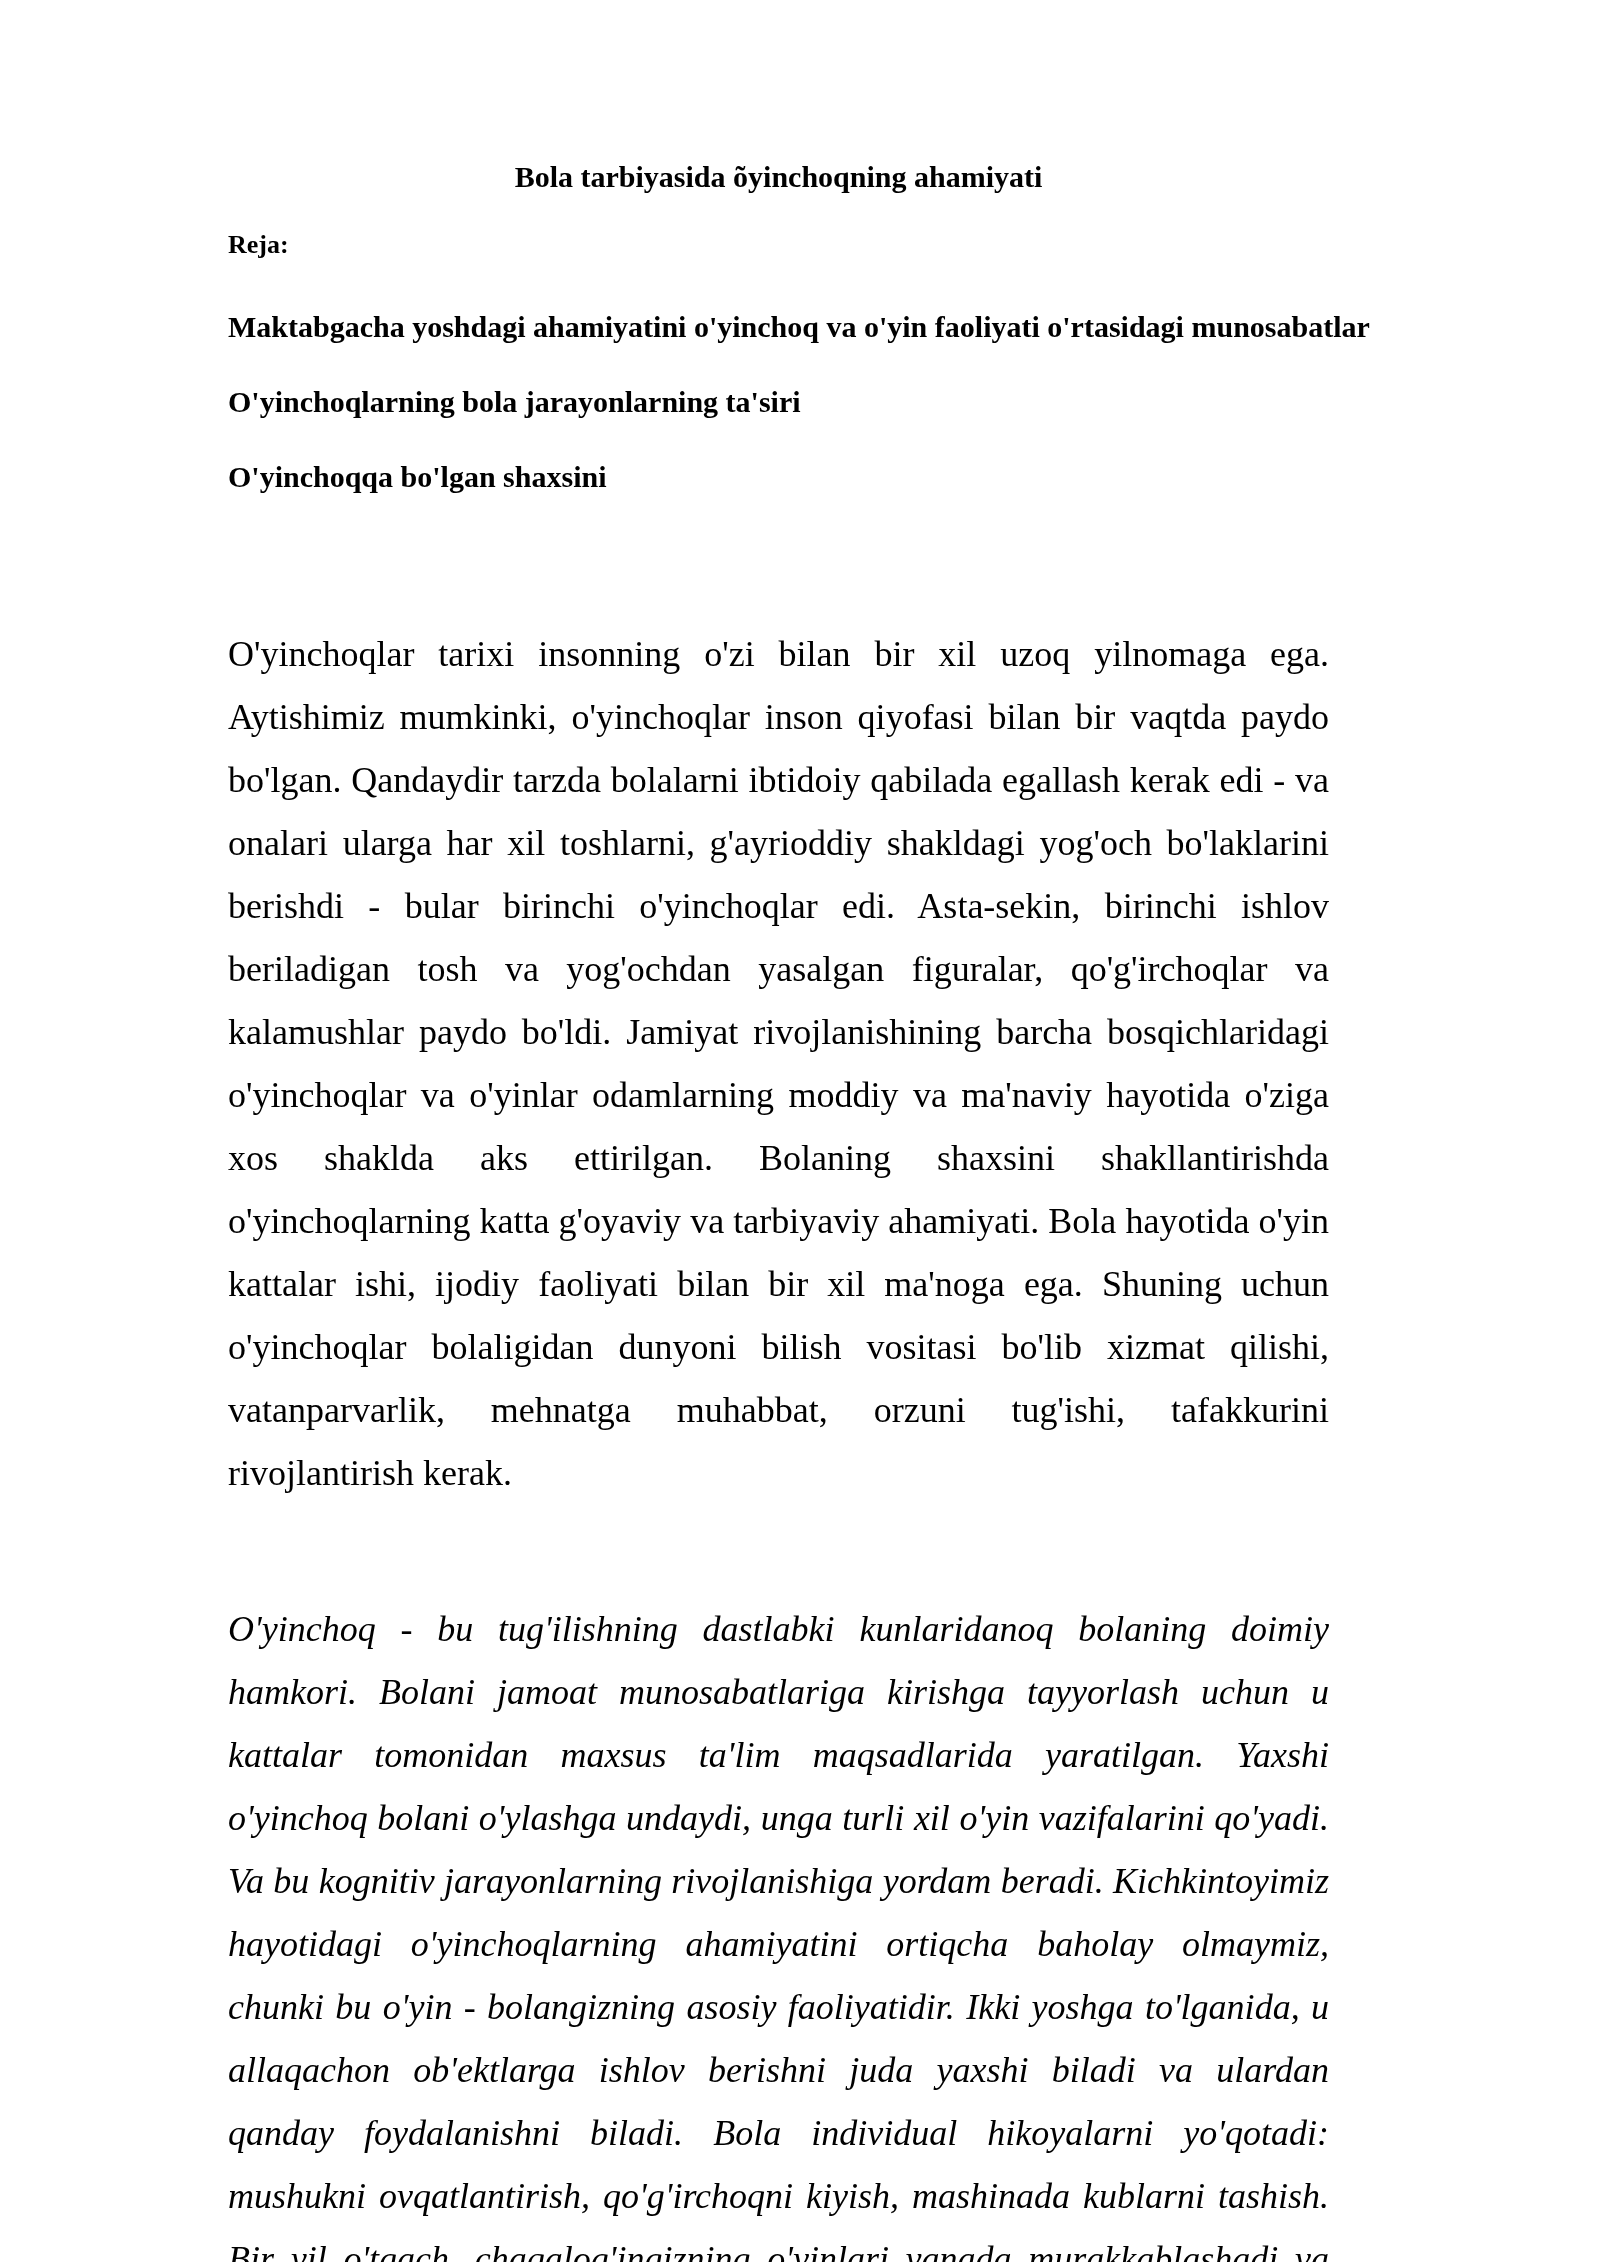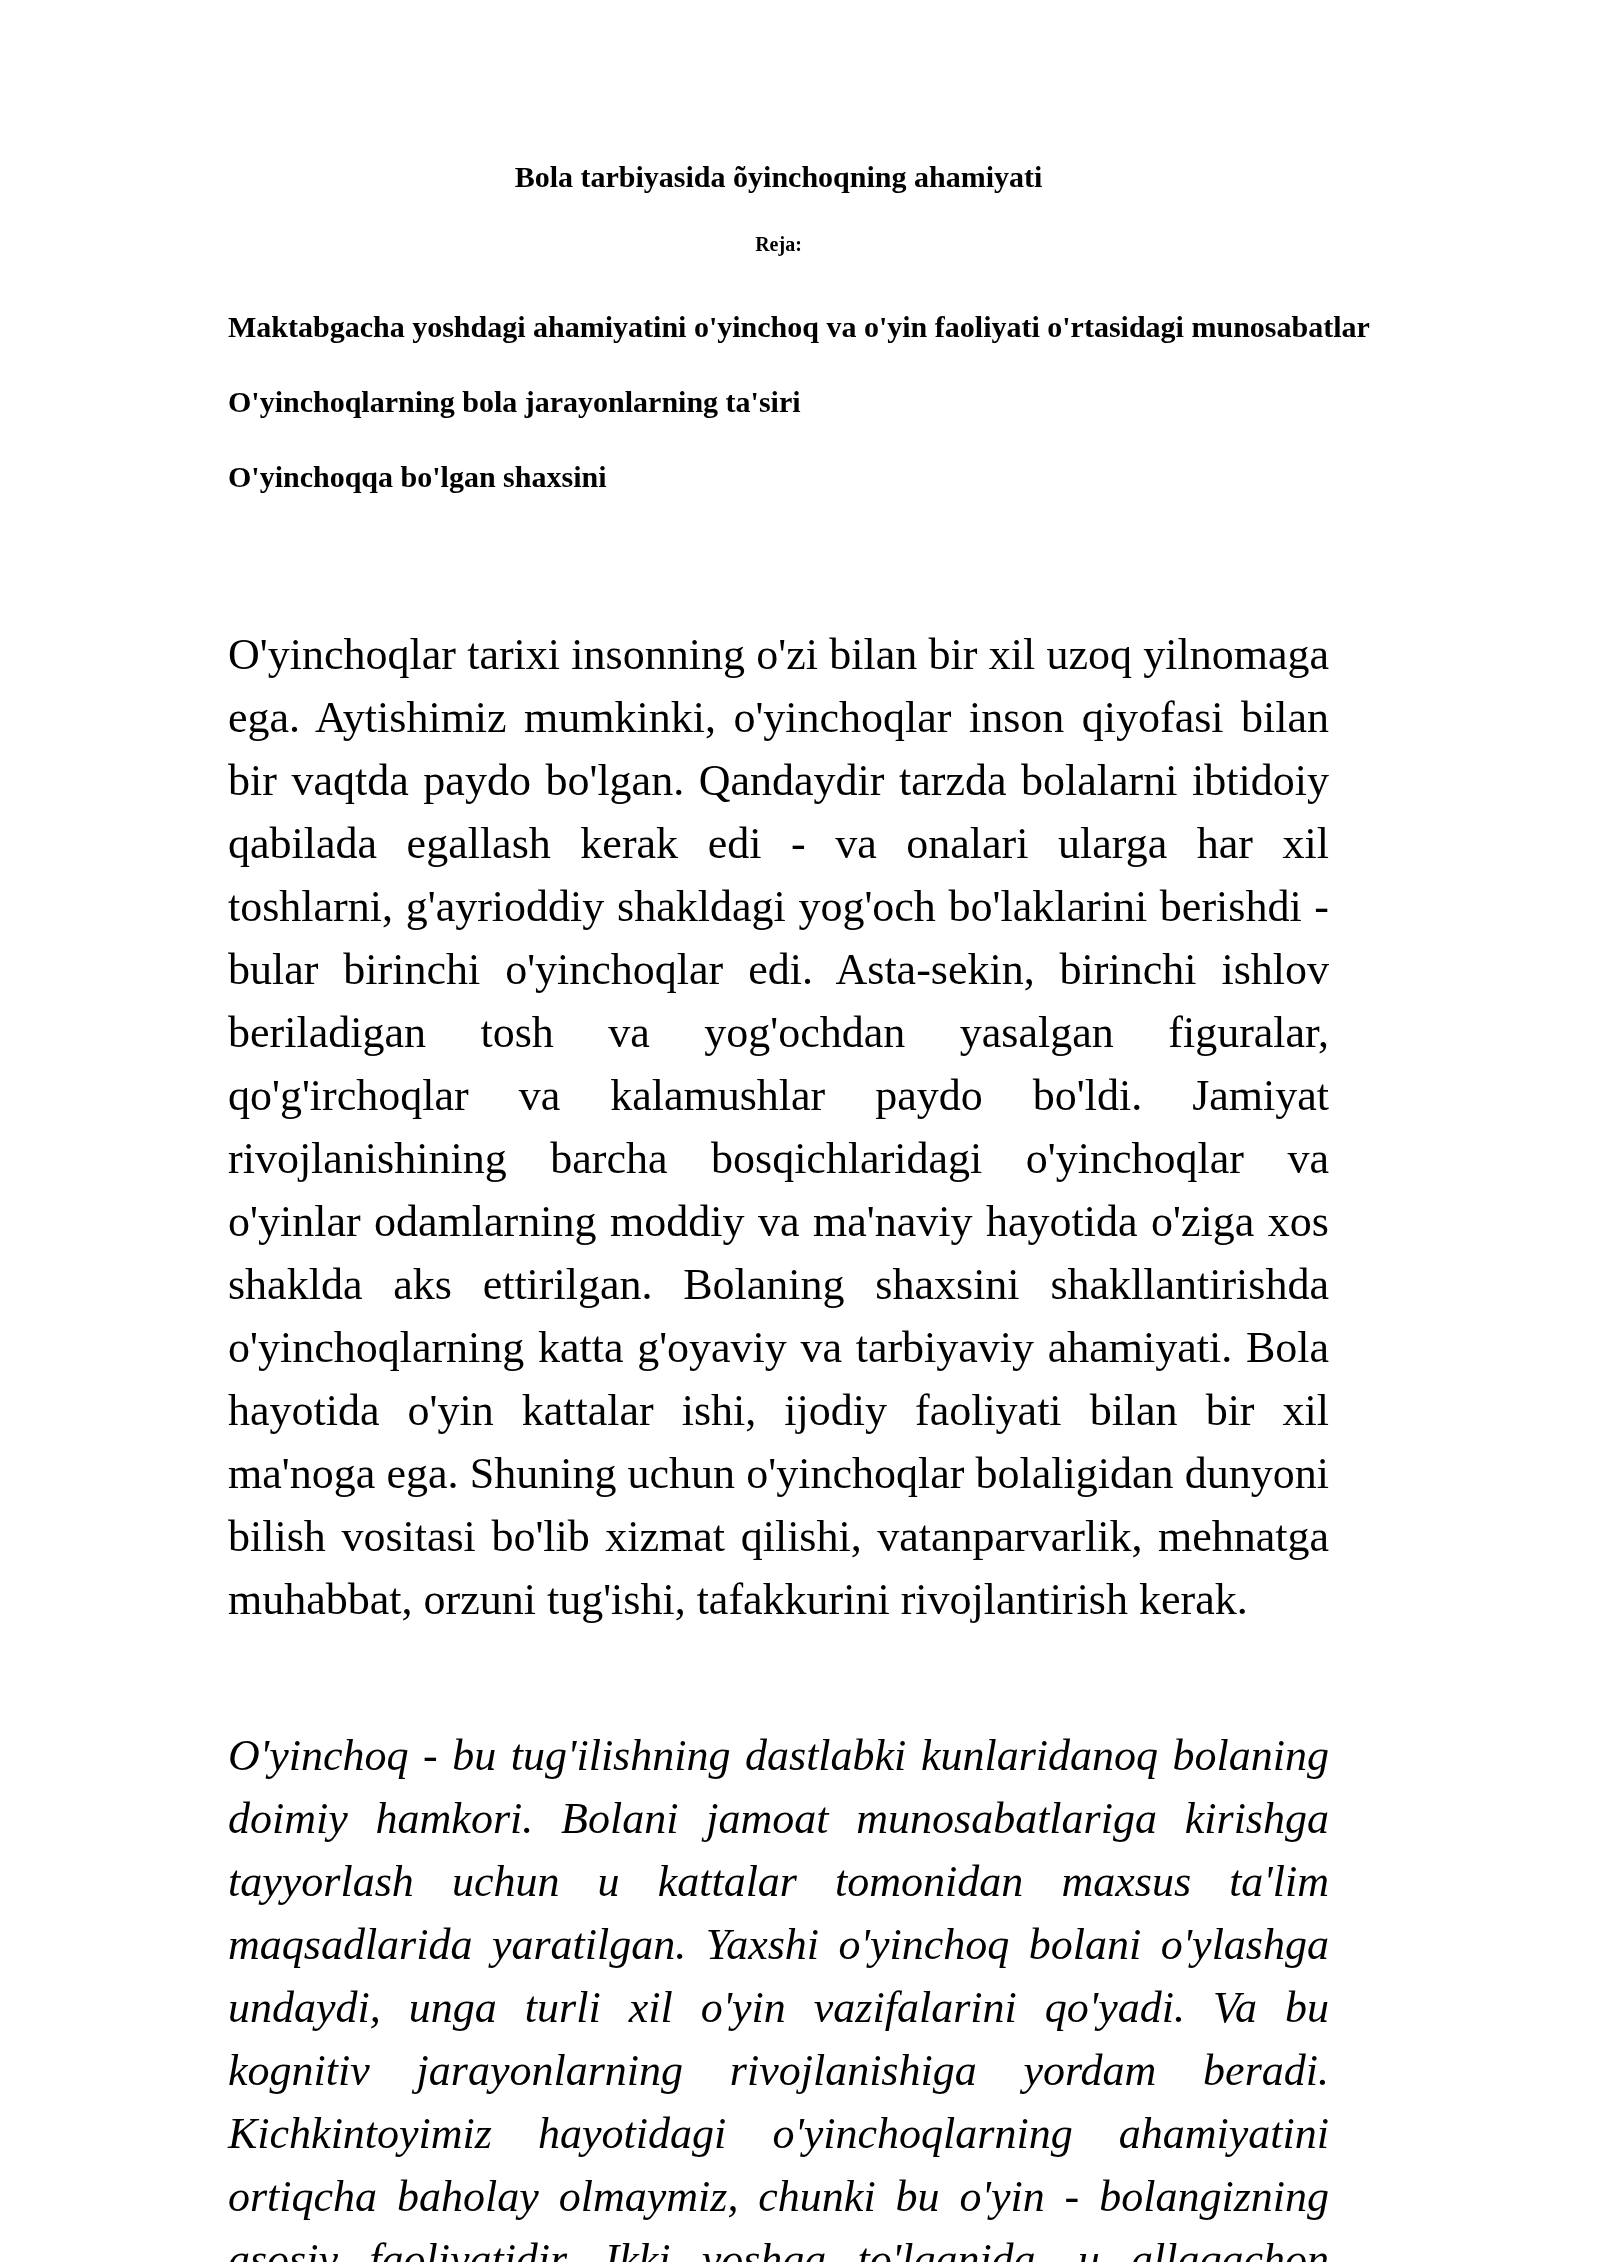"Reja:" .plan-heading { font-size: 20px -> 26px; text-align: center -> none }
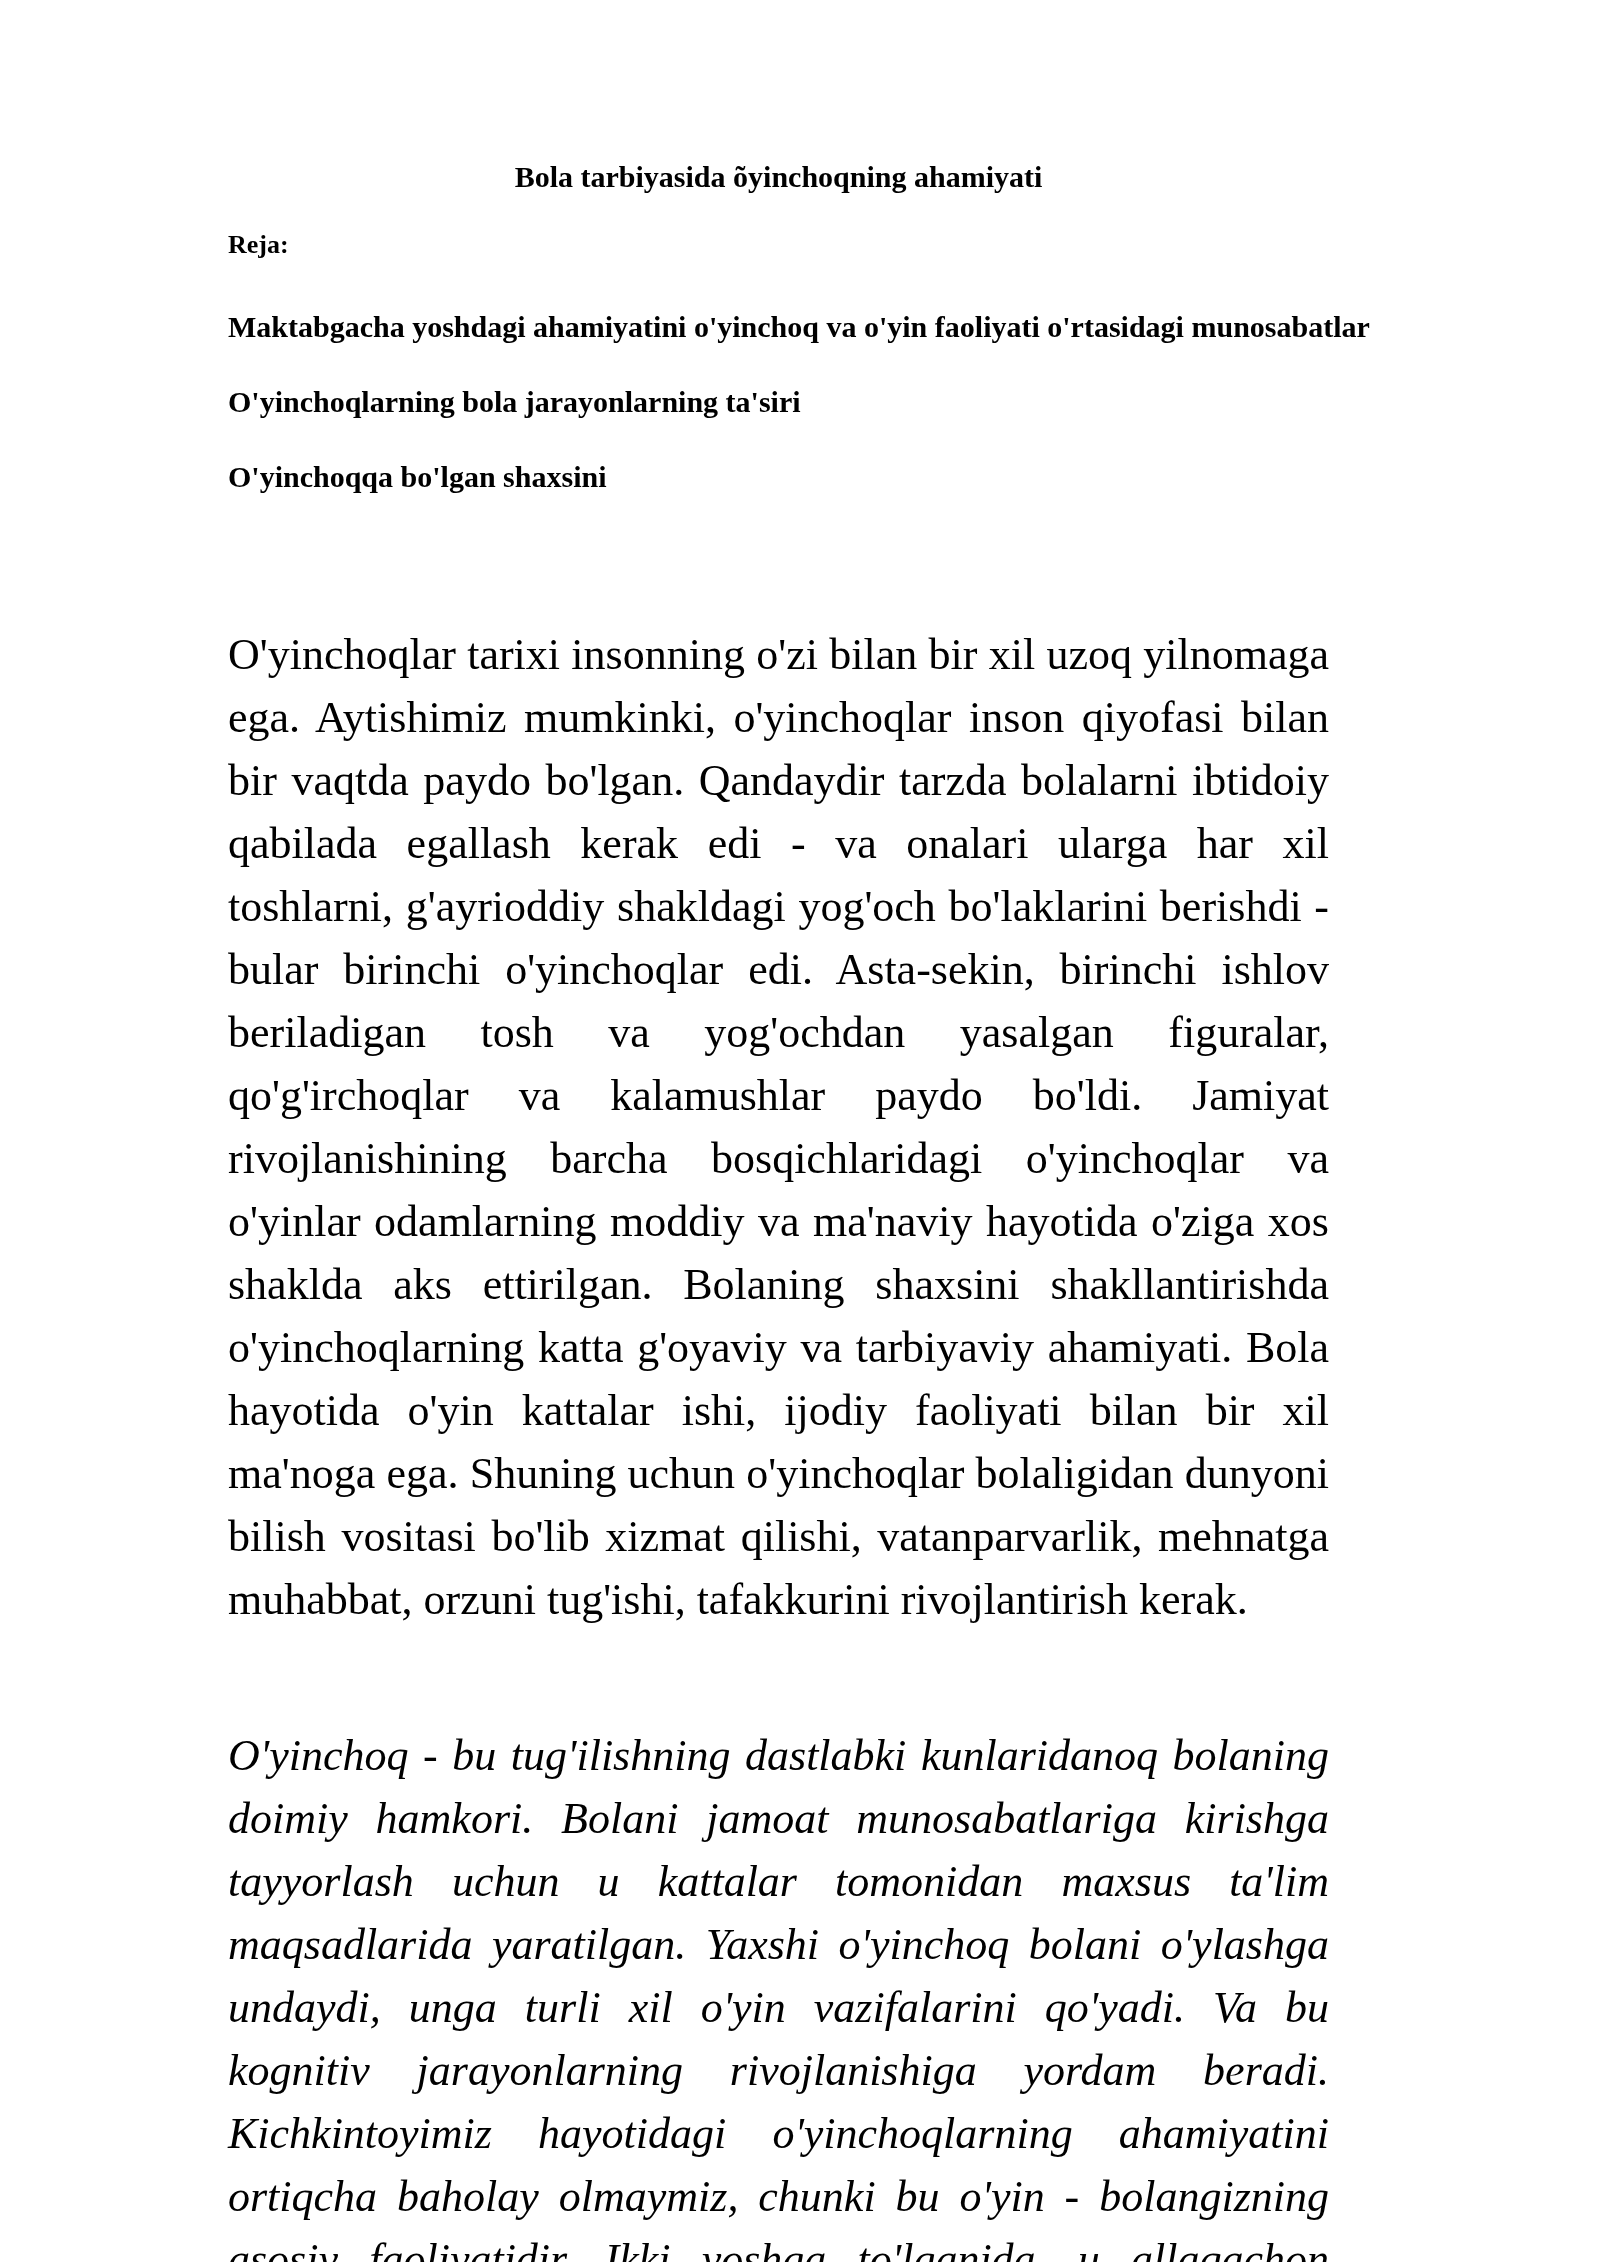"O'yinchoqlar tarixi insonning o'zi bilan" .body-para { font-size: 44px -> 36px }
